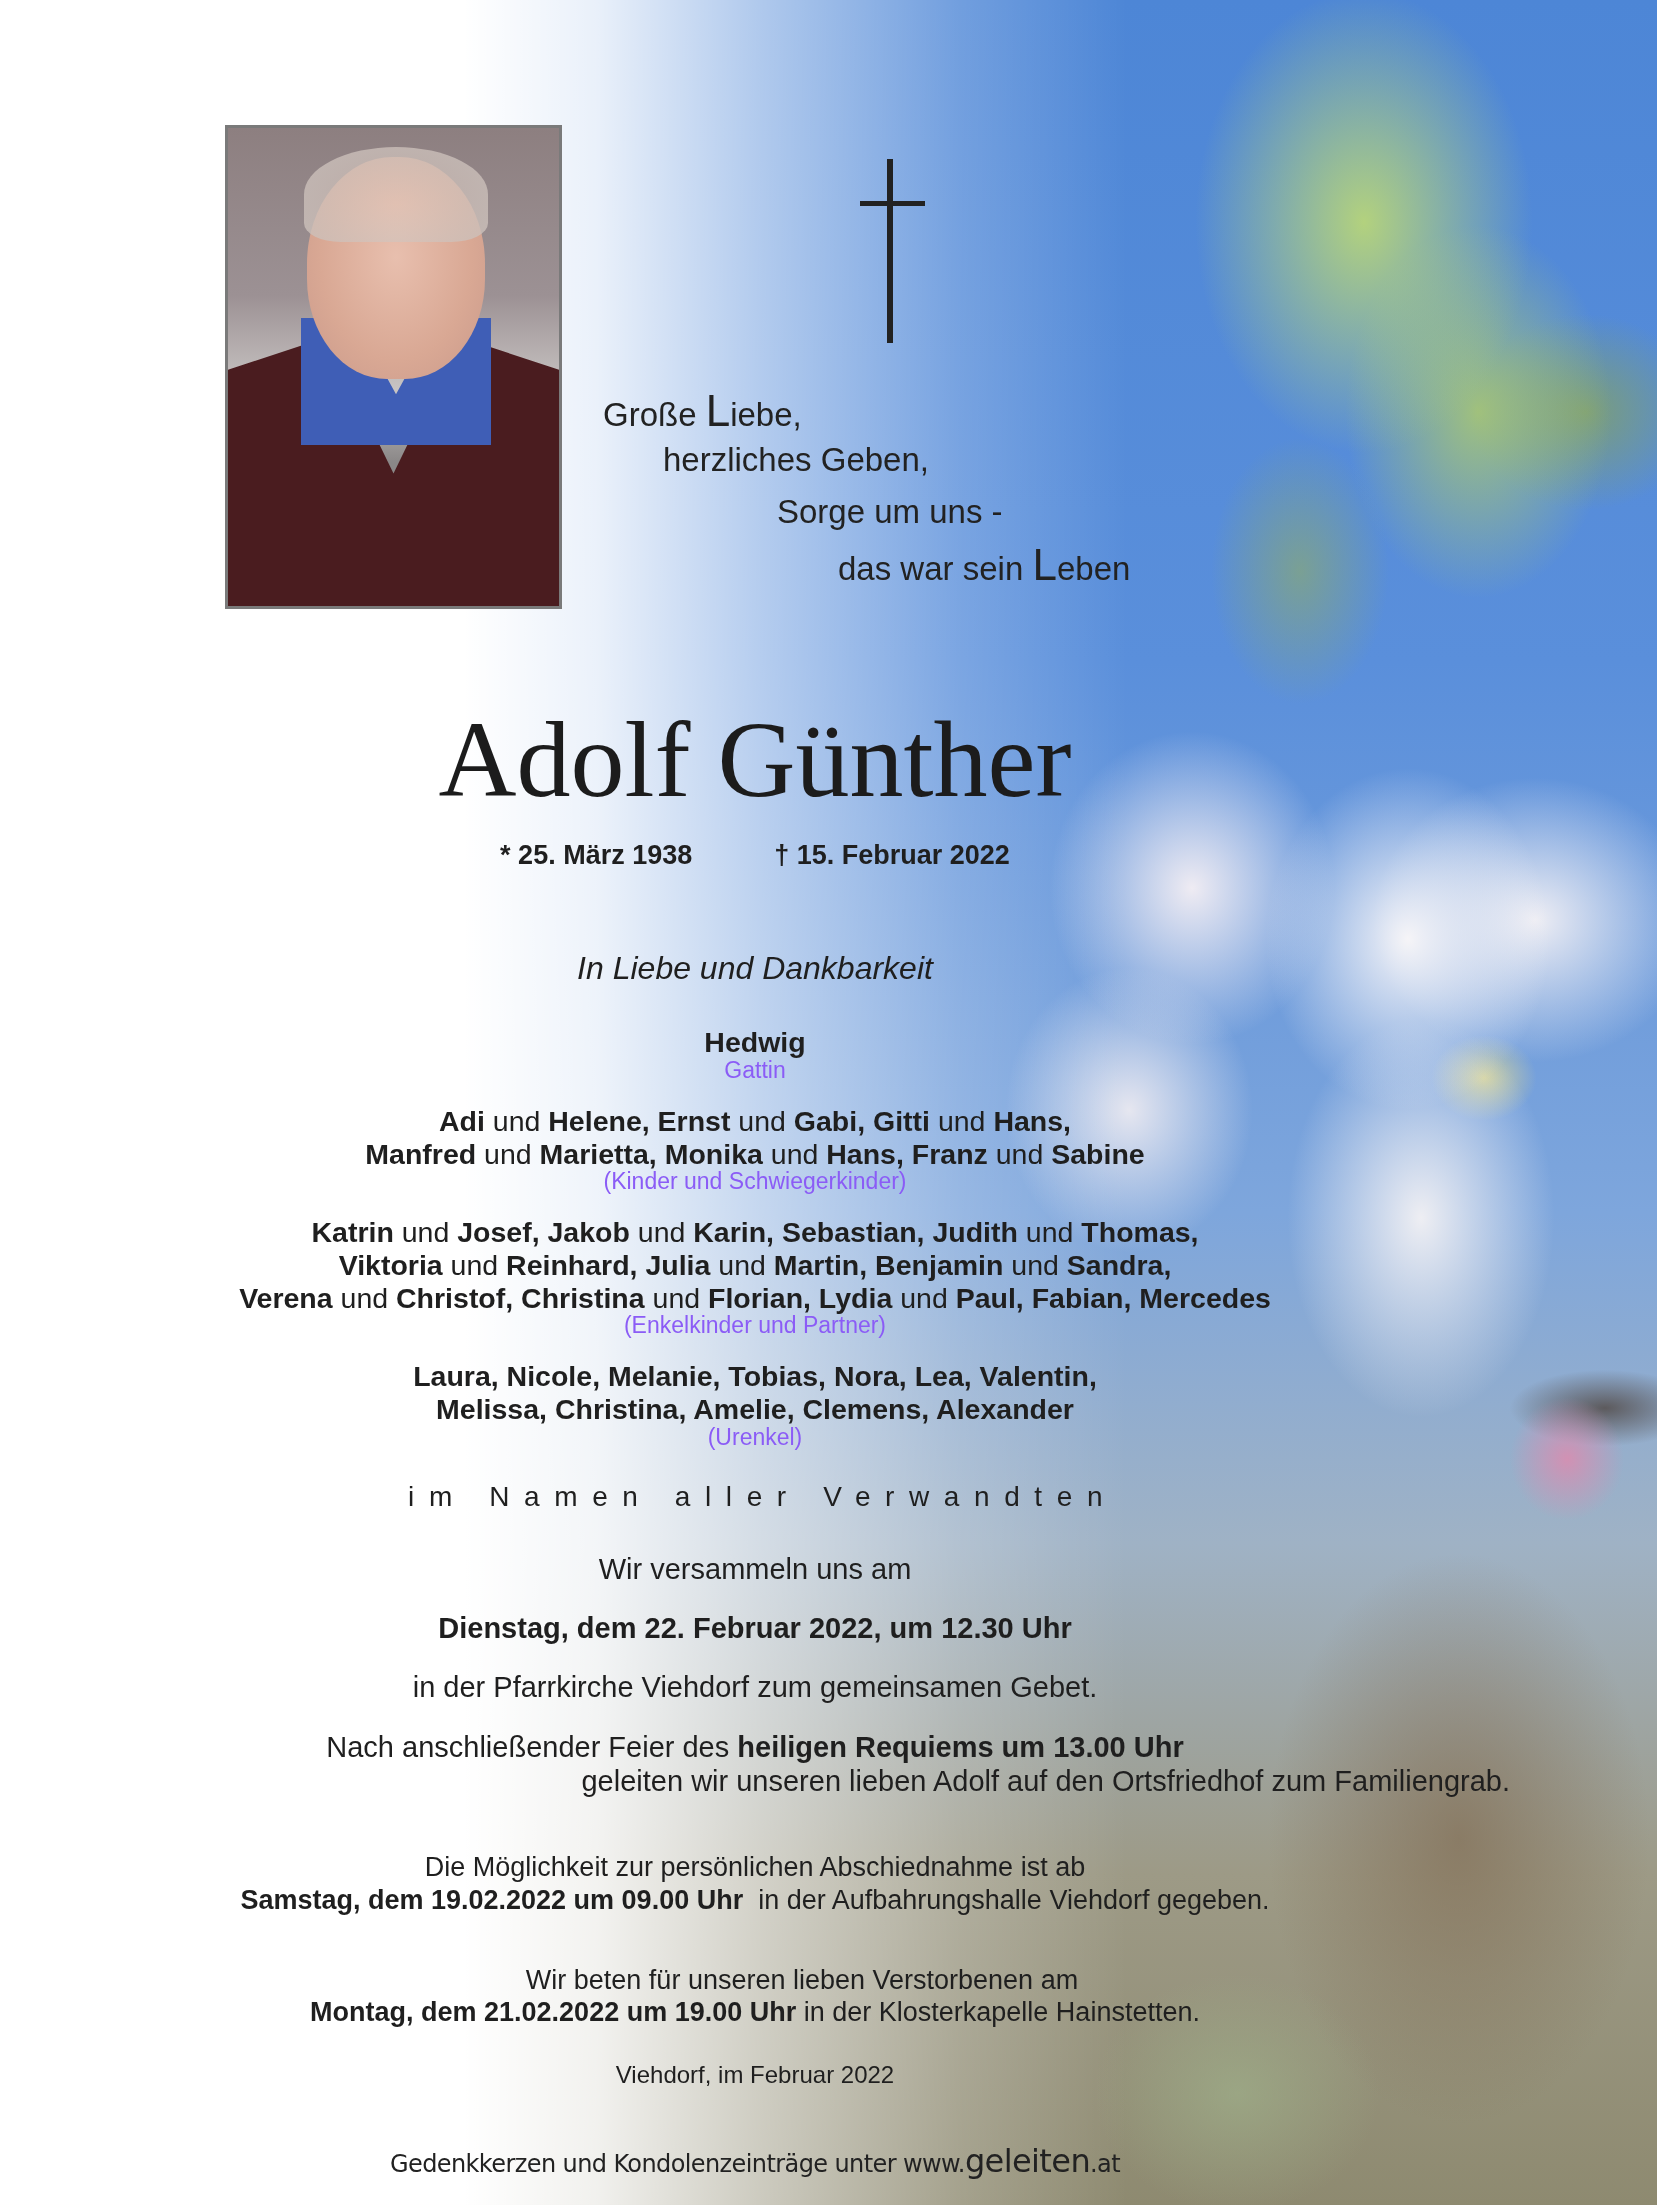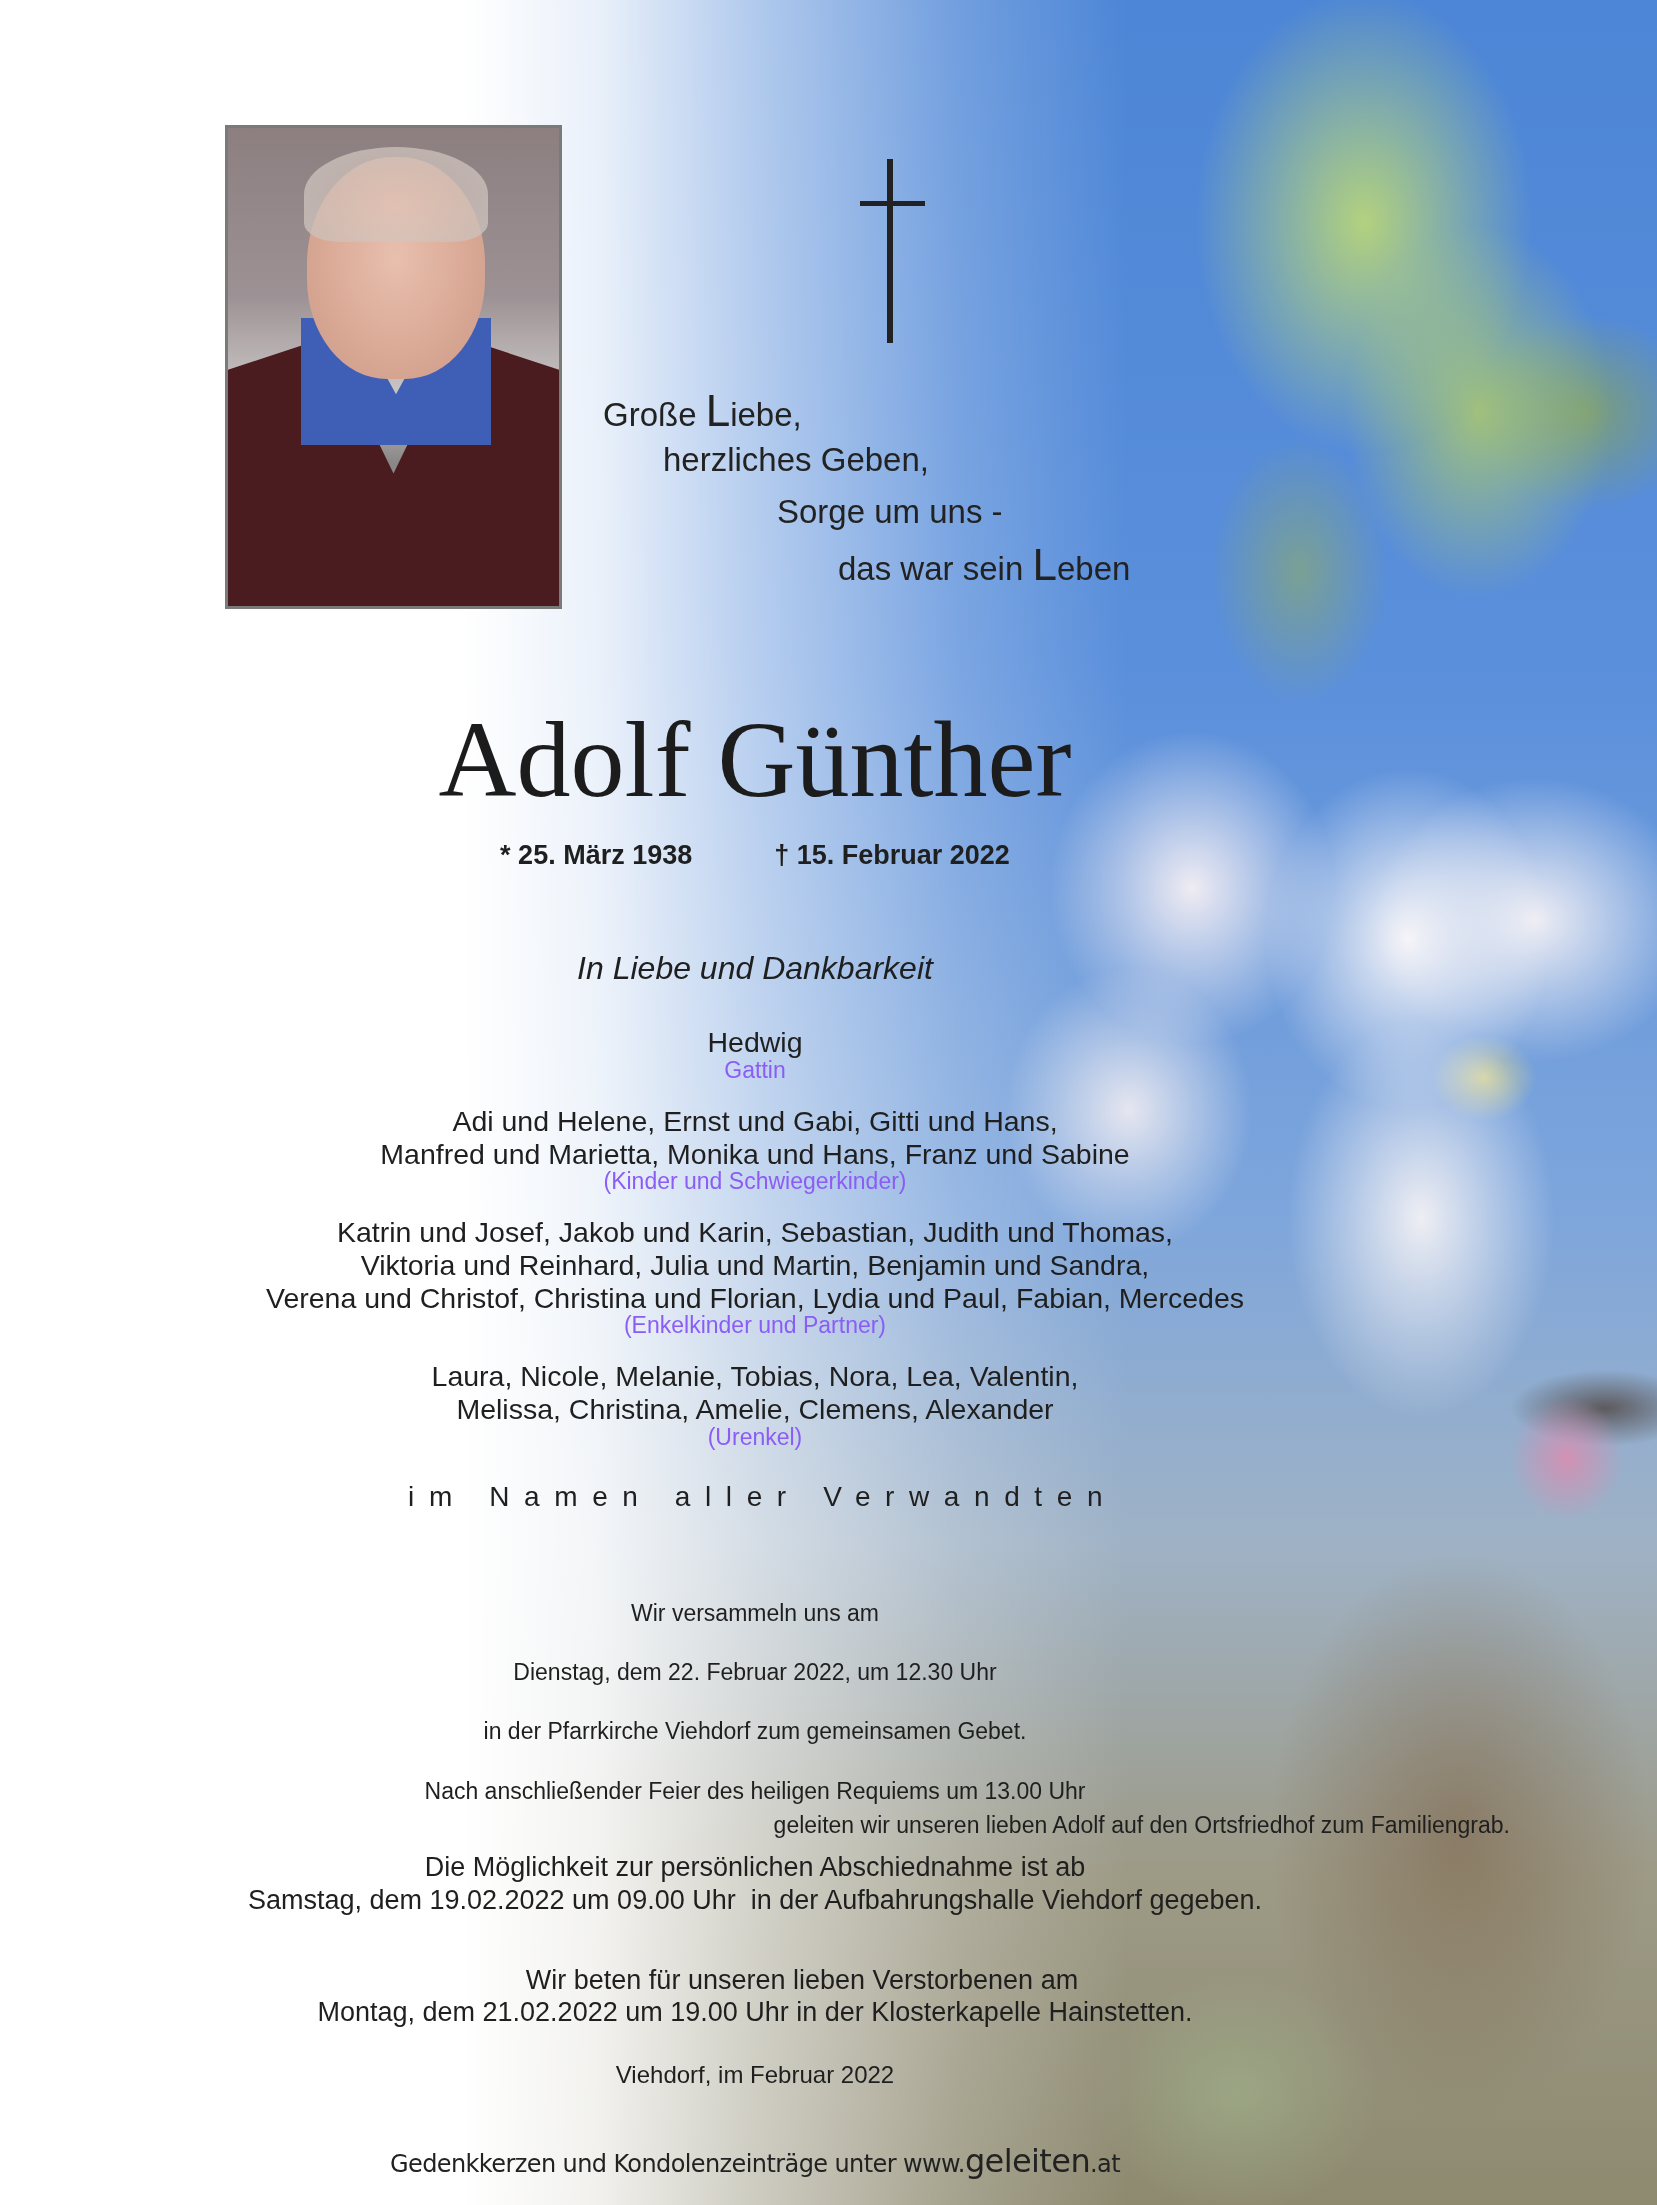"Hedwig" .b { font-weight: normal -> bold }
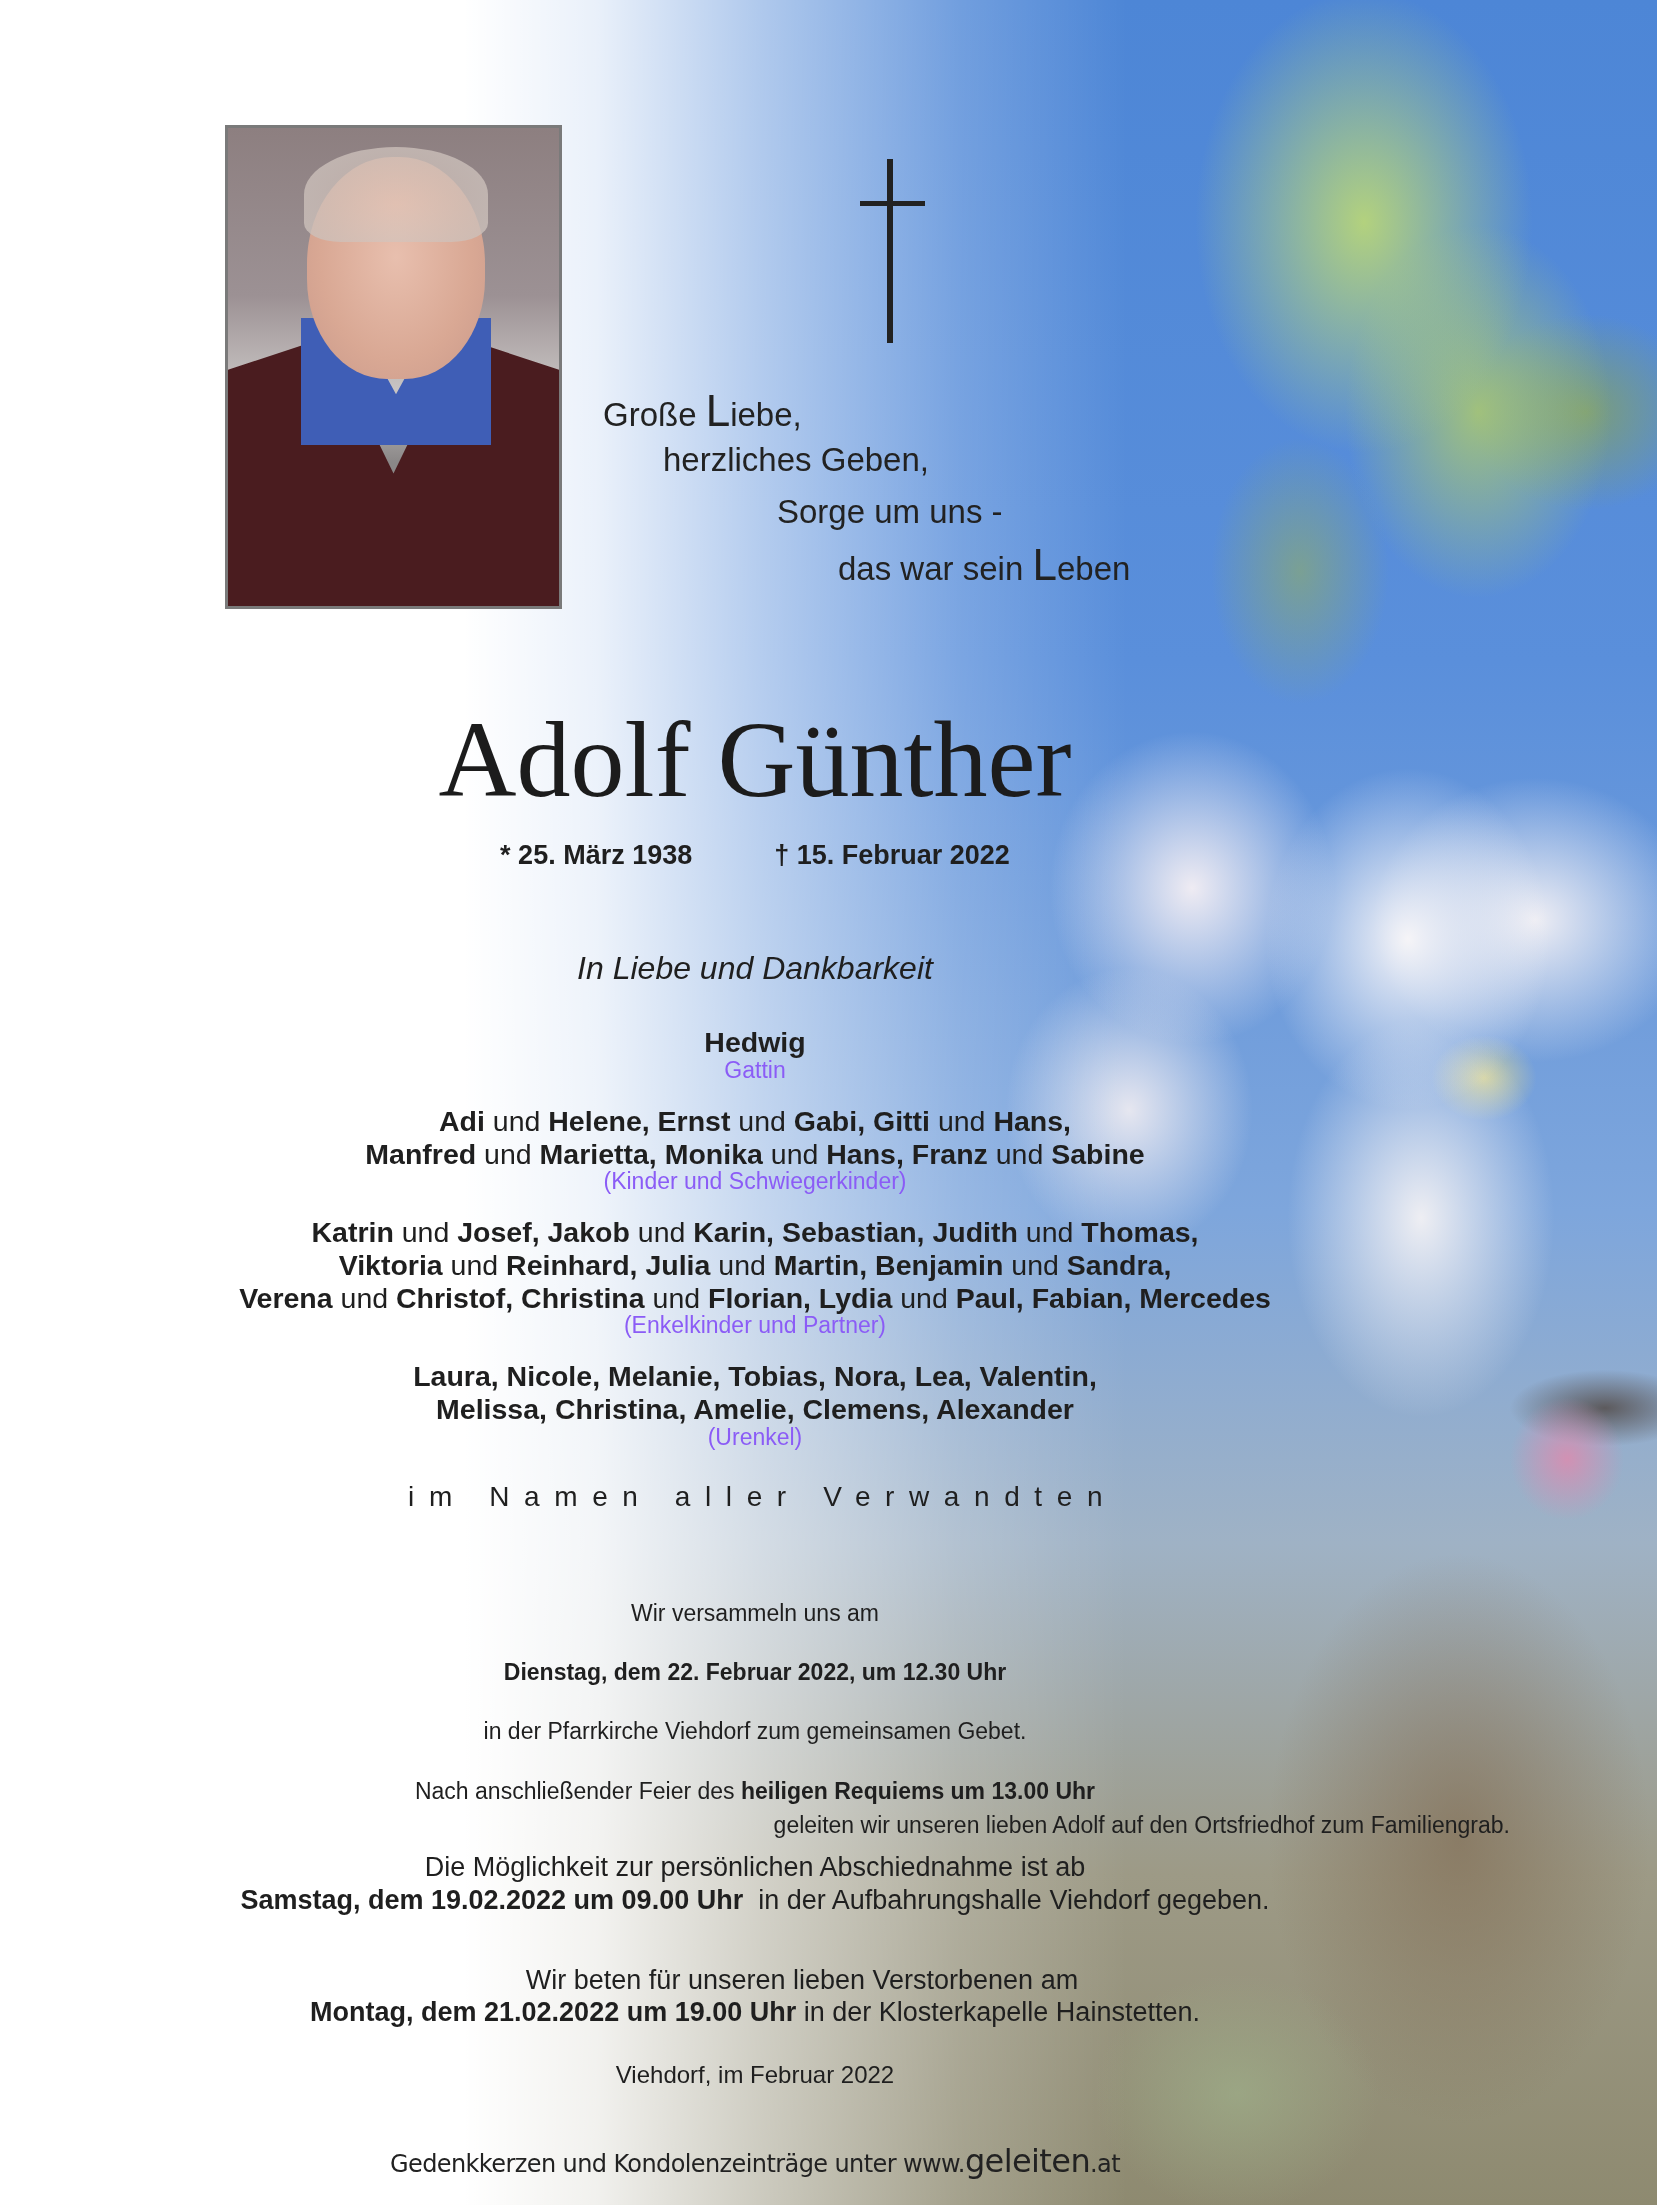"Wir versammeln uns am" .t46 { font-size: 23px -> 29px; margin-top: 44px -> none }
